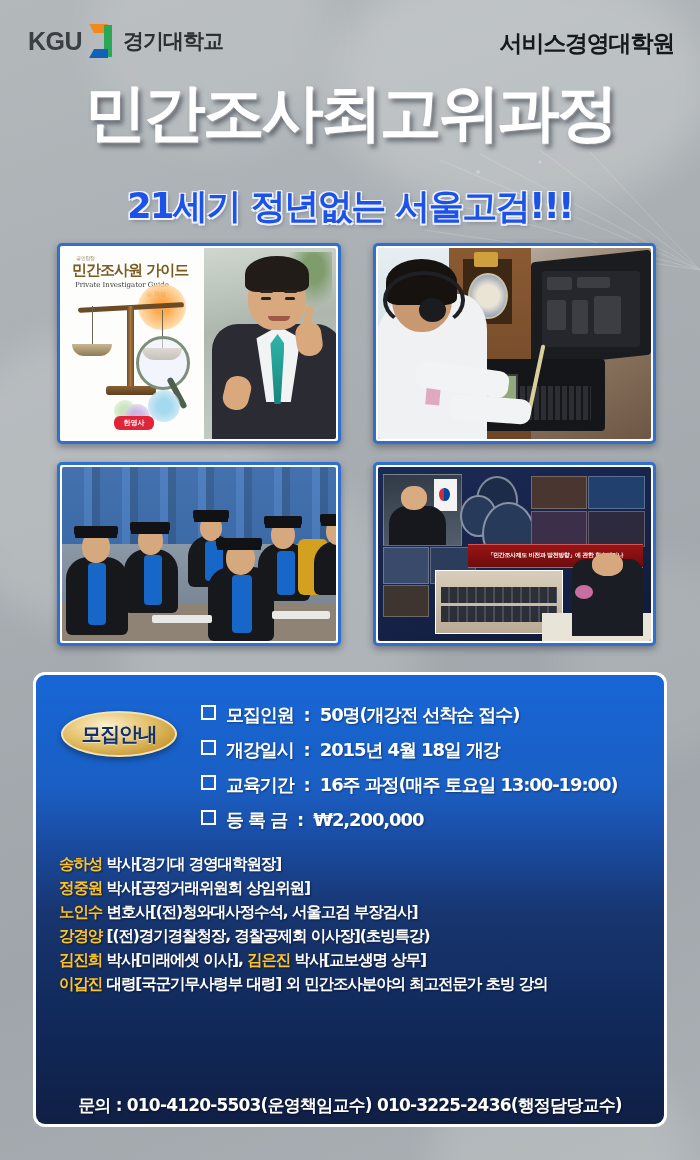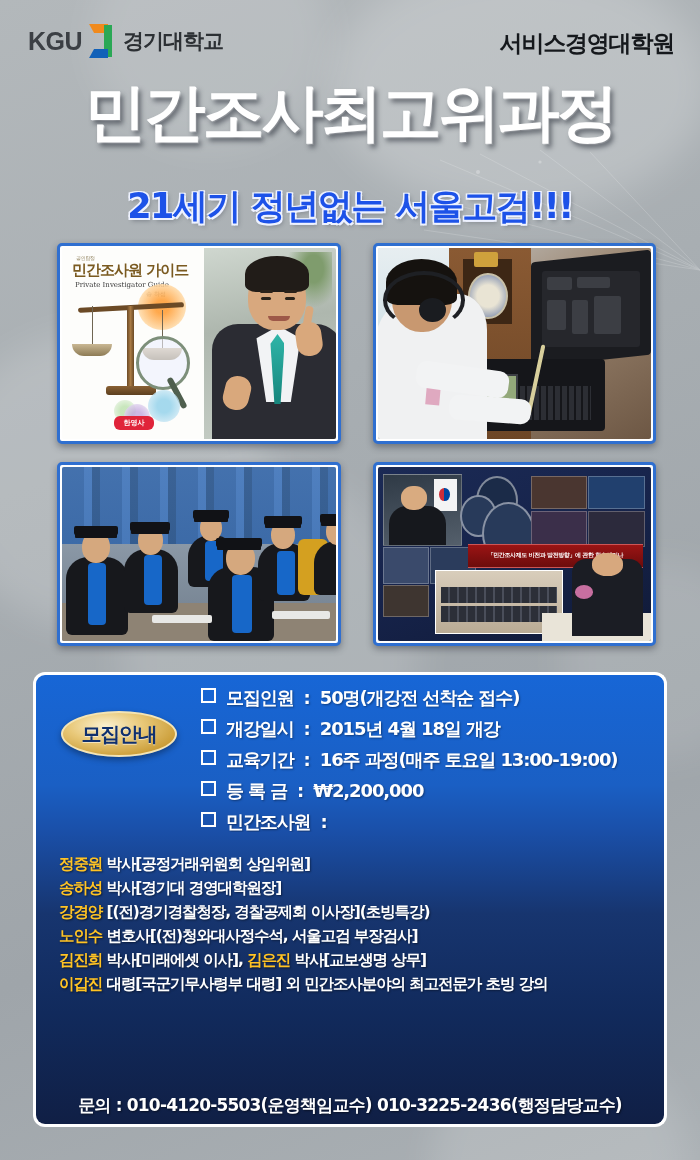"모집인원" .info-item { margin-top: none -> 17px }
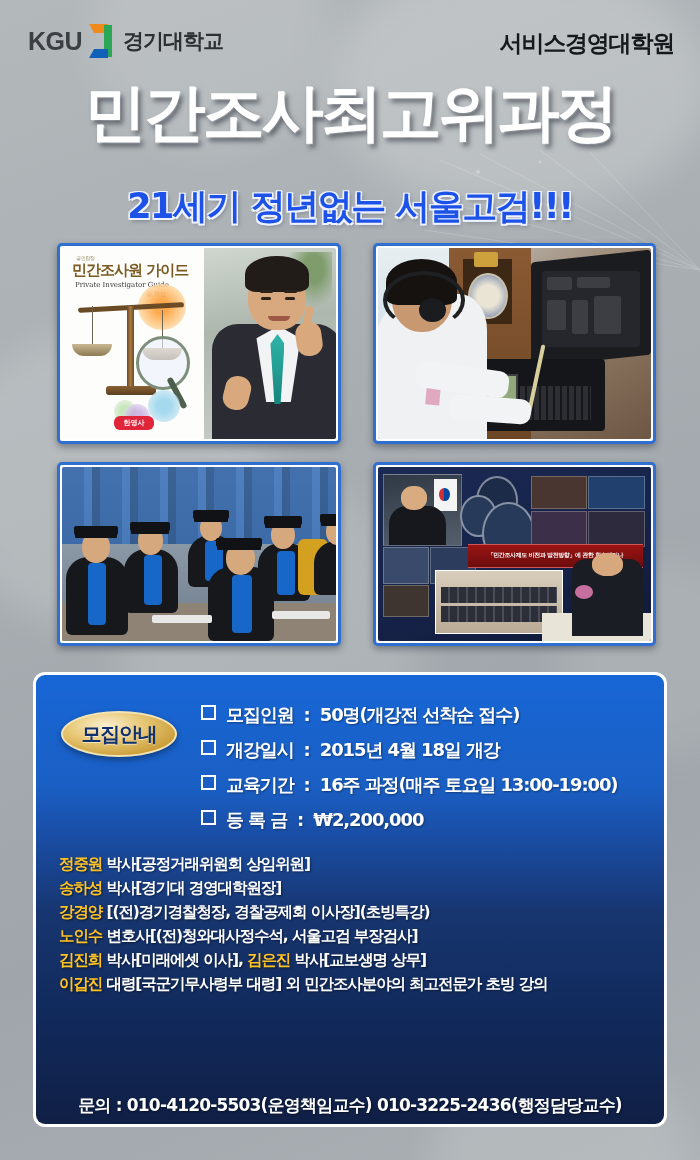"정중원 박사[공정거래위원회 상임위원]" div.fac-line { order: before "송하성 박사[경기대 경영대학원장]" -> after "송하성 박사[경기대 경영대학원장]" }
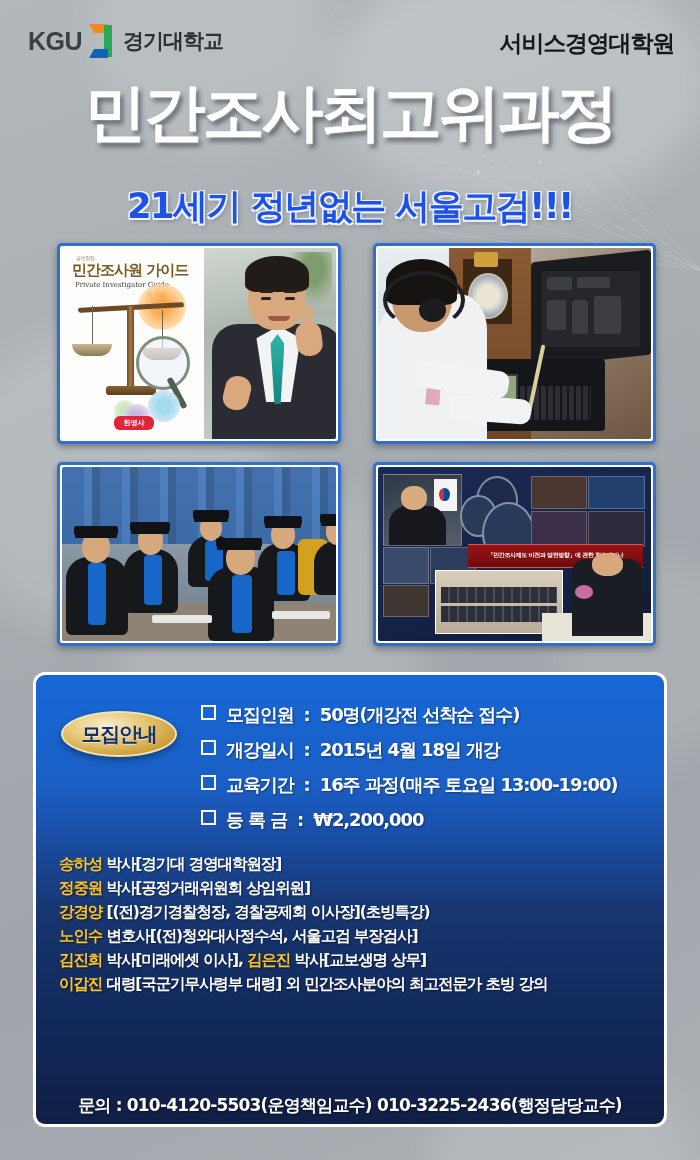"강경양 [(전)경기경찰청장, 경찰공제회 이사장](초빙특강)" div.fac-line { order: before "노인수 변호사[(전)청와대사정수석, 서울고검 부장검사]" -> after "노인수 변호사[(전)청와대사정수석, 서울고검 부장검사]" }
